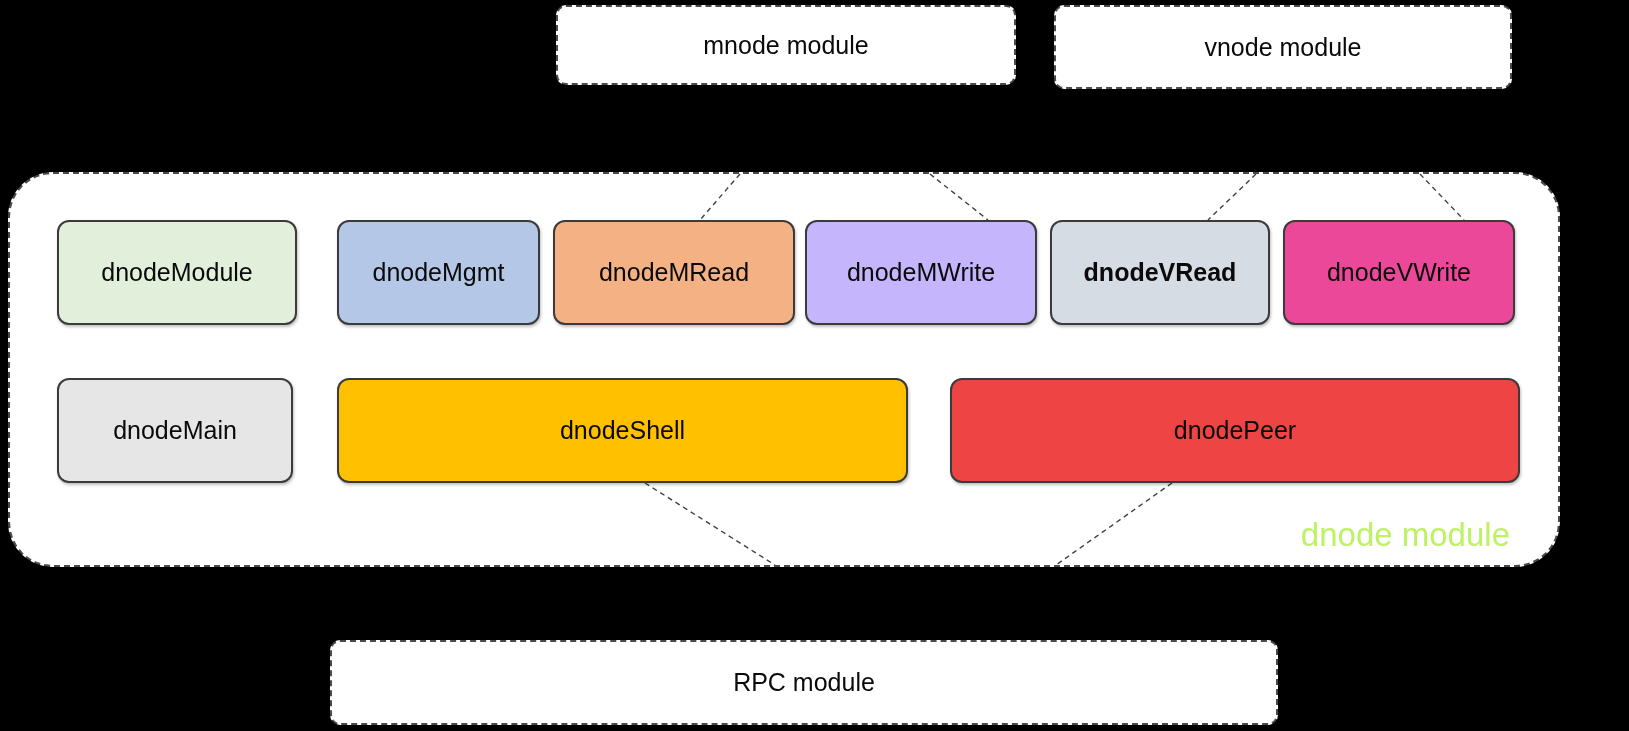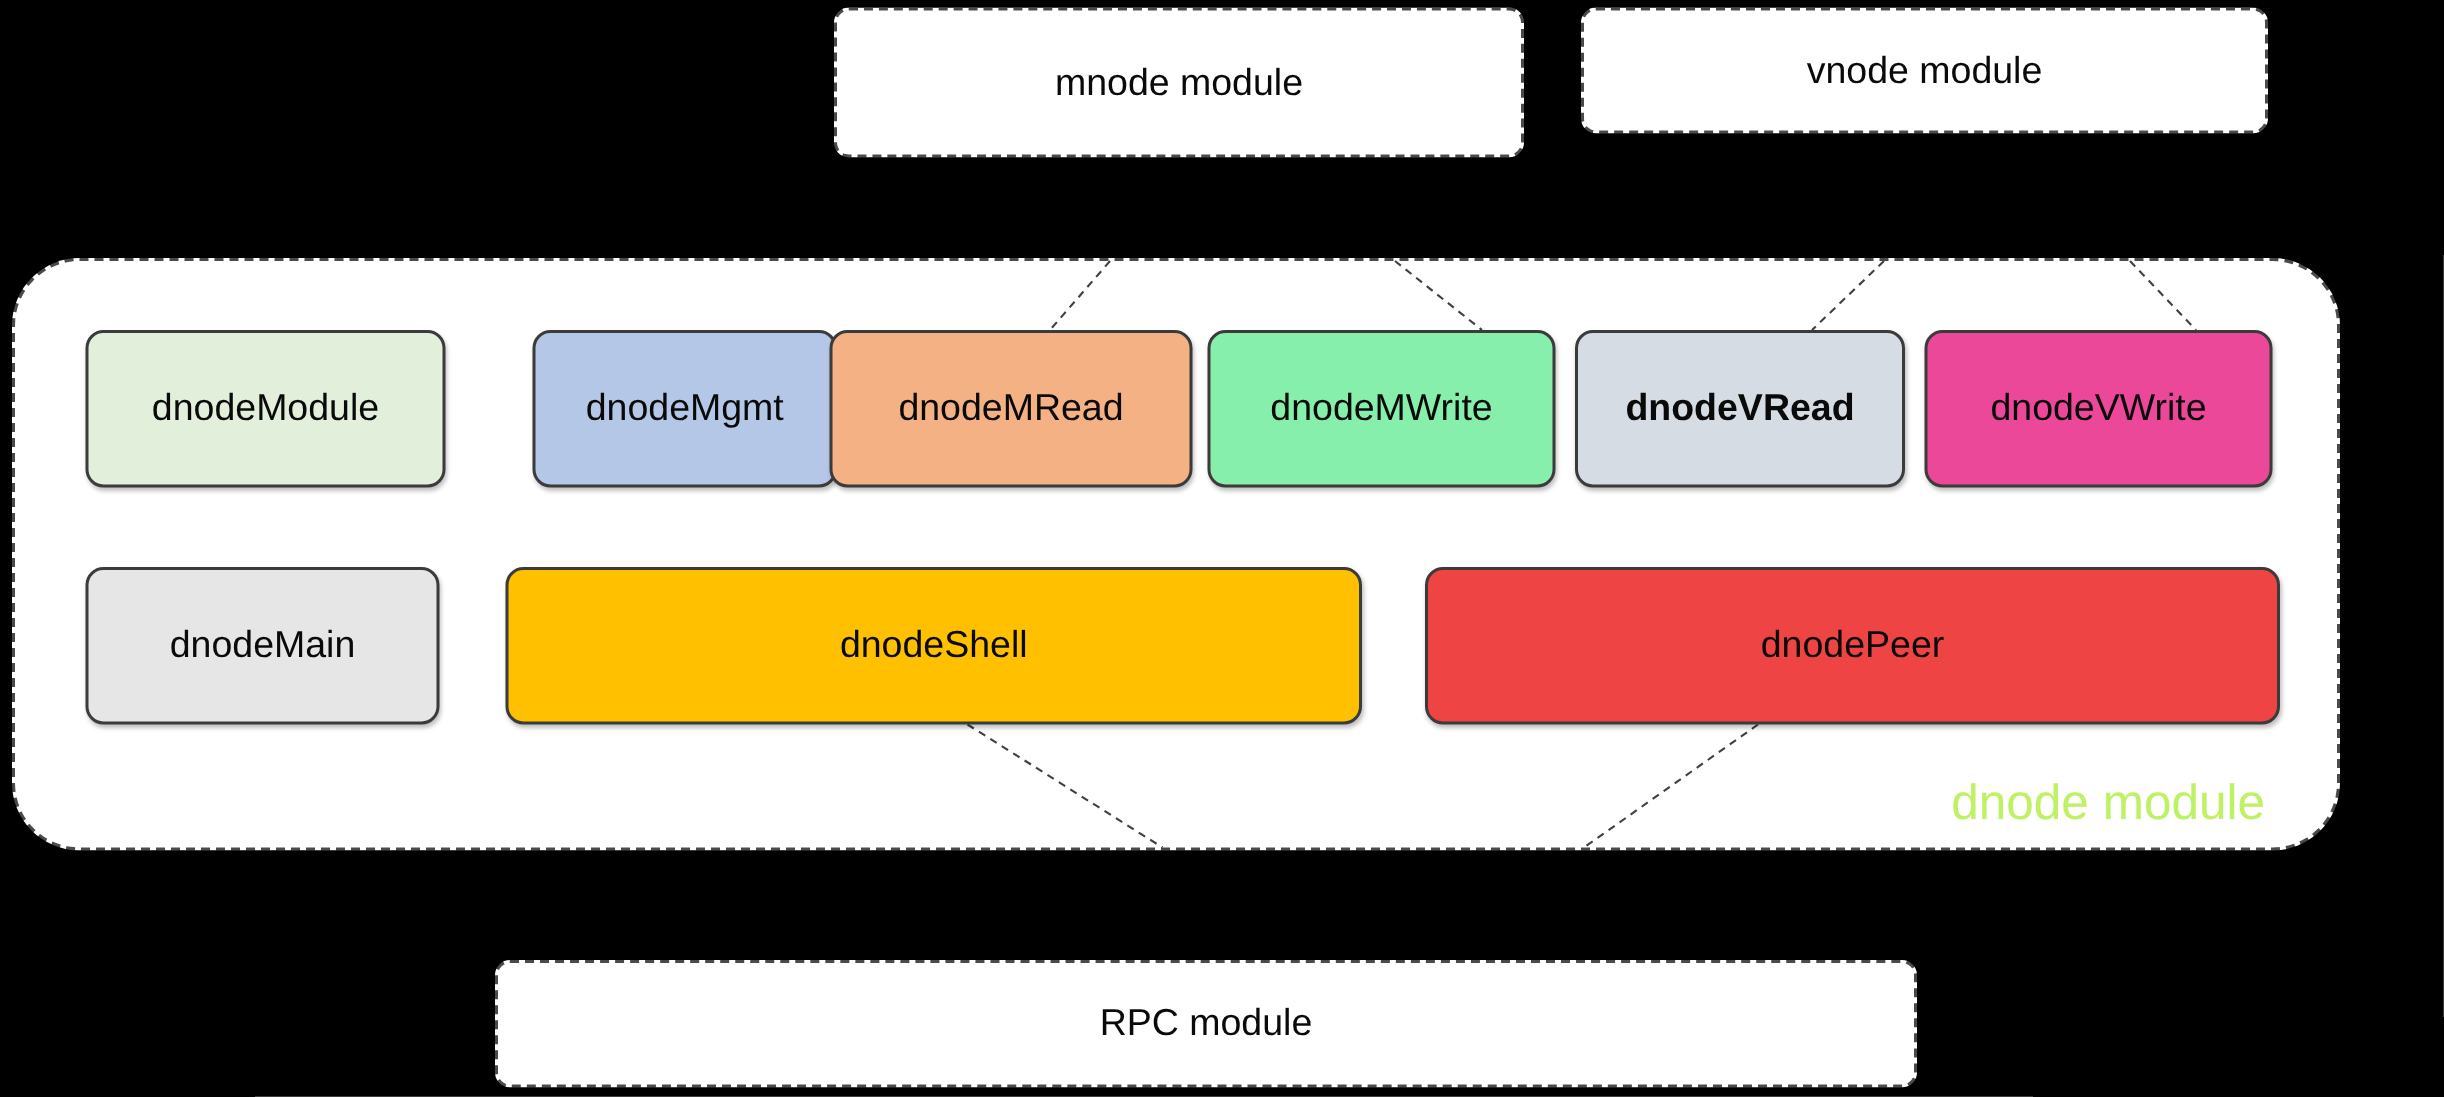"mnode module" .mnode { height: 100px -> 80px }
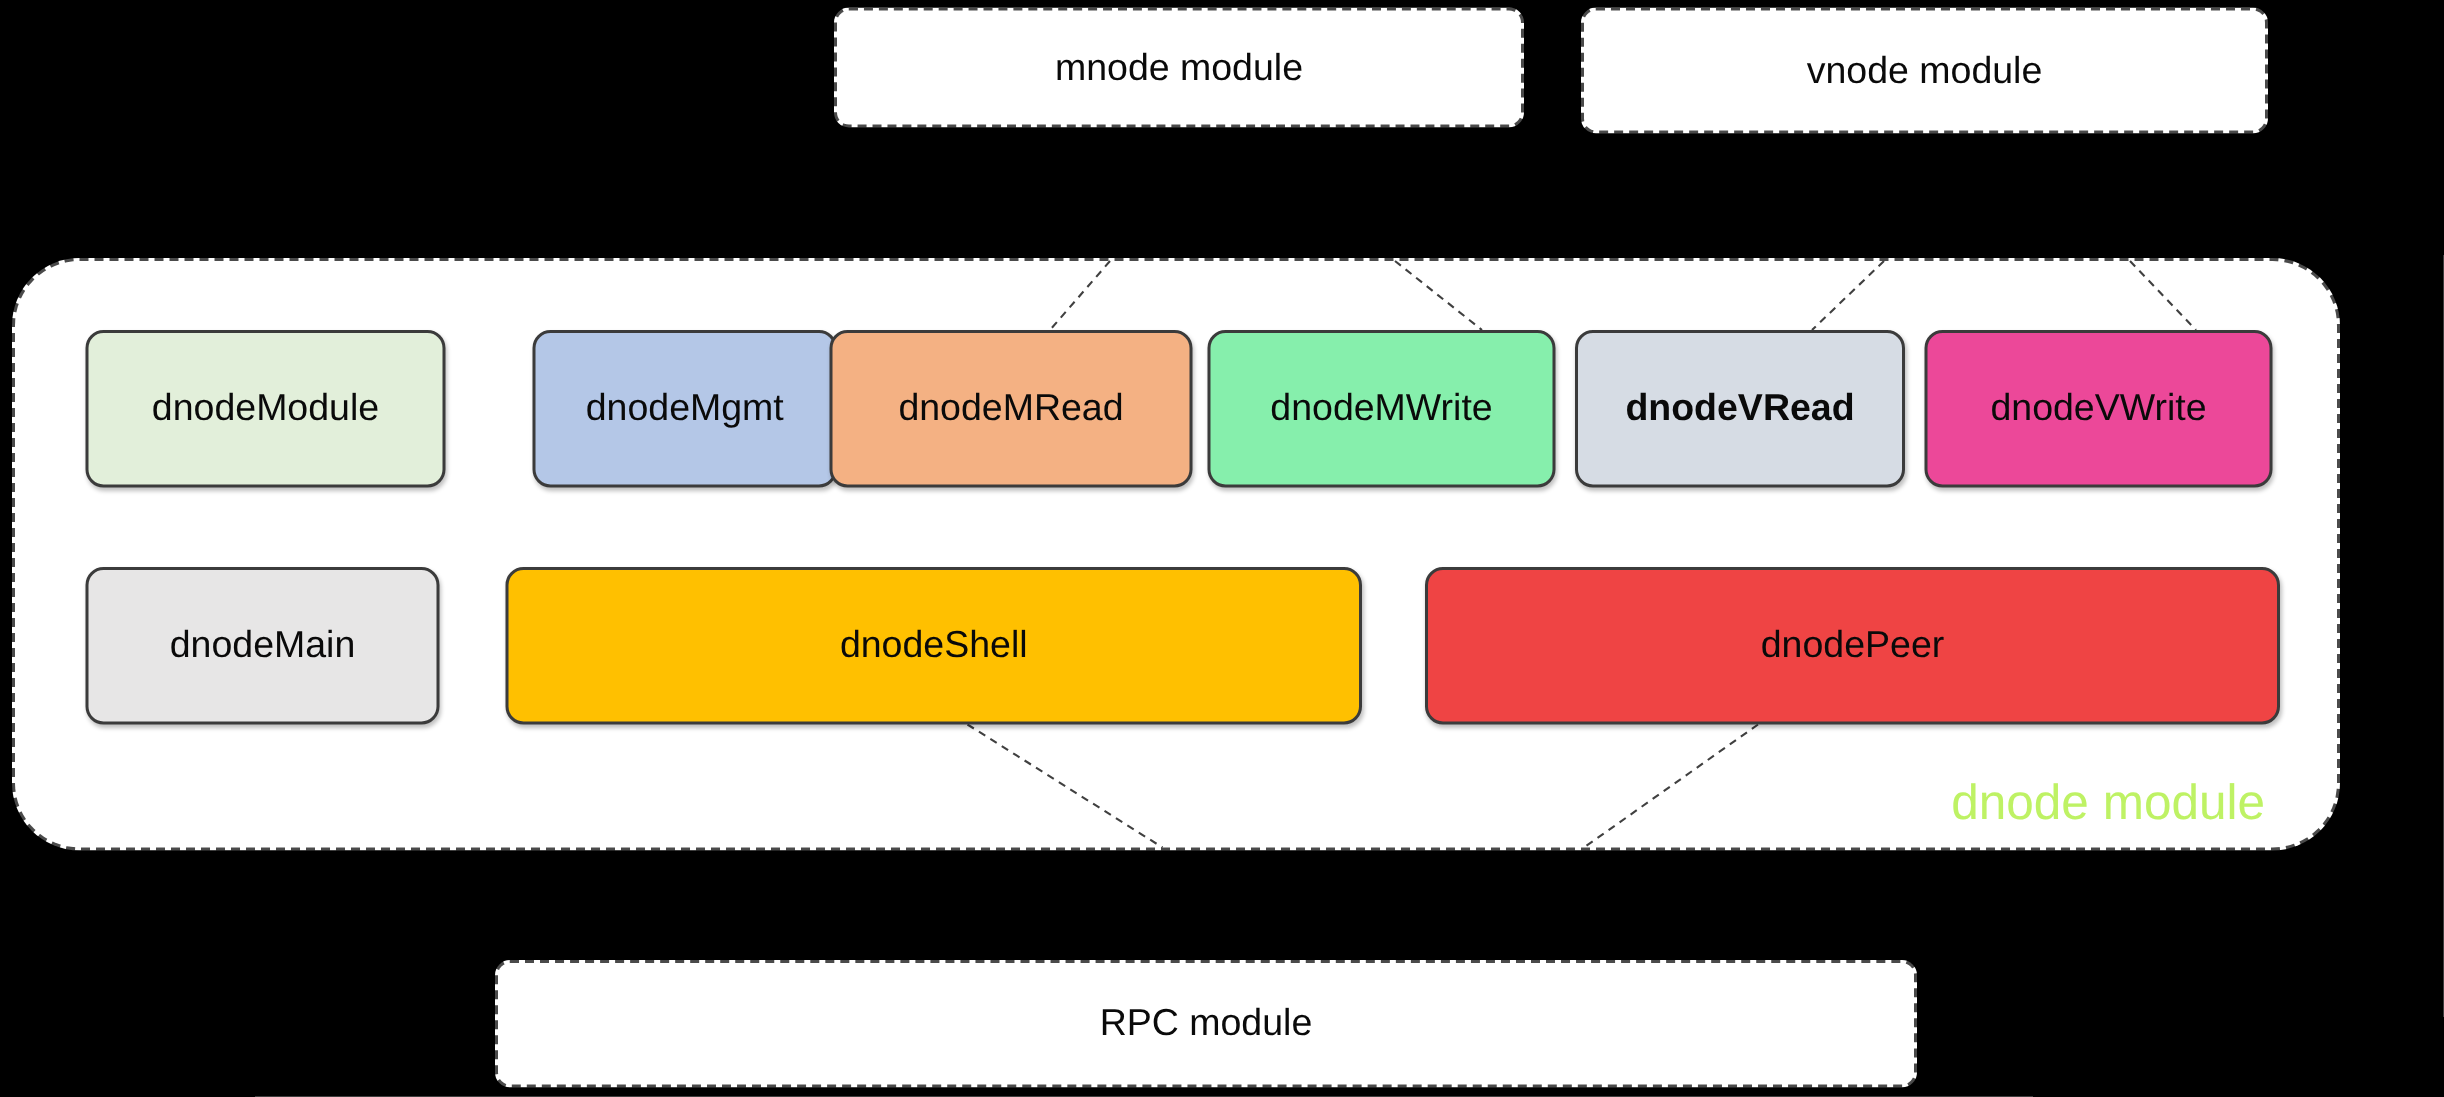"dnodeMgmt" .c-mgmt { margin-left: 18px -> none }
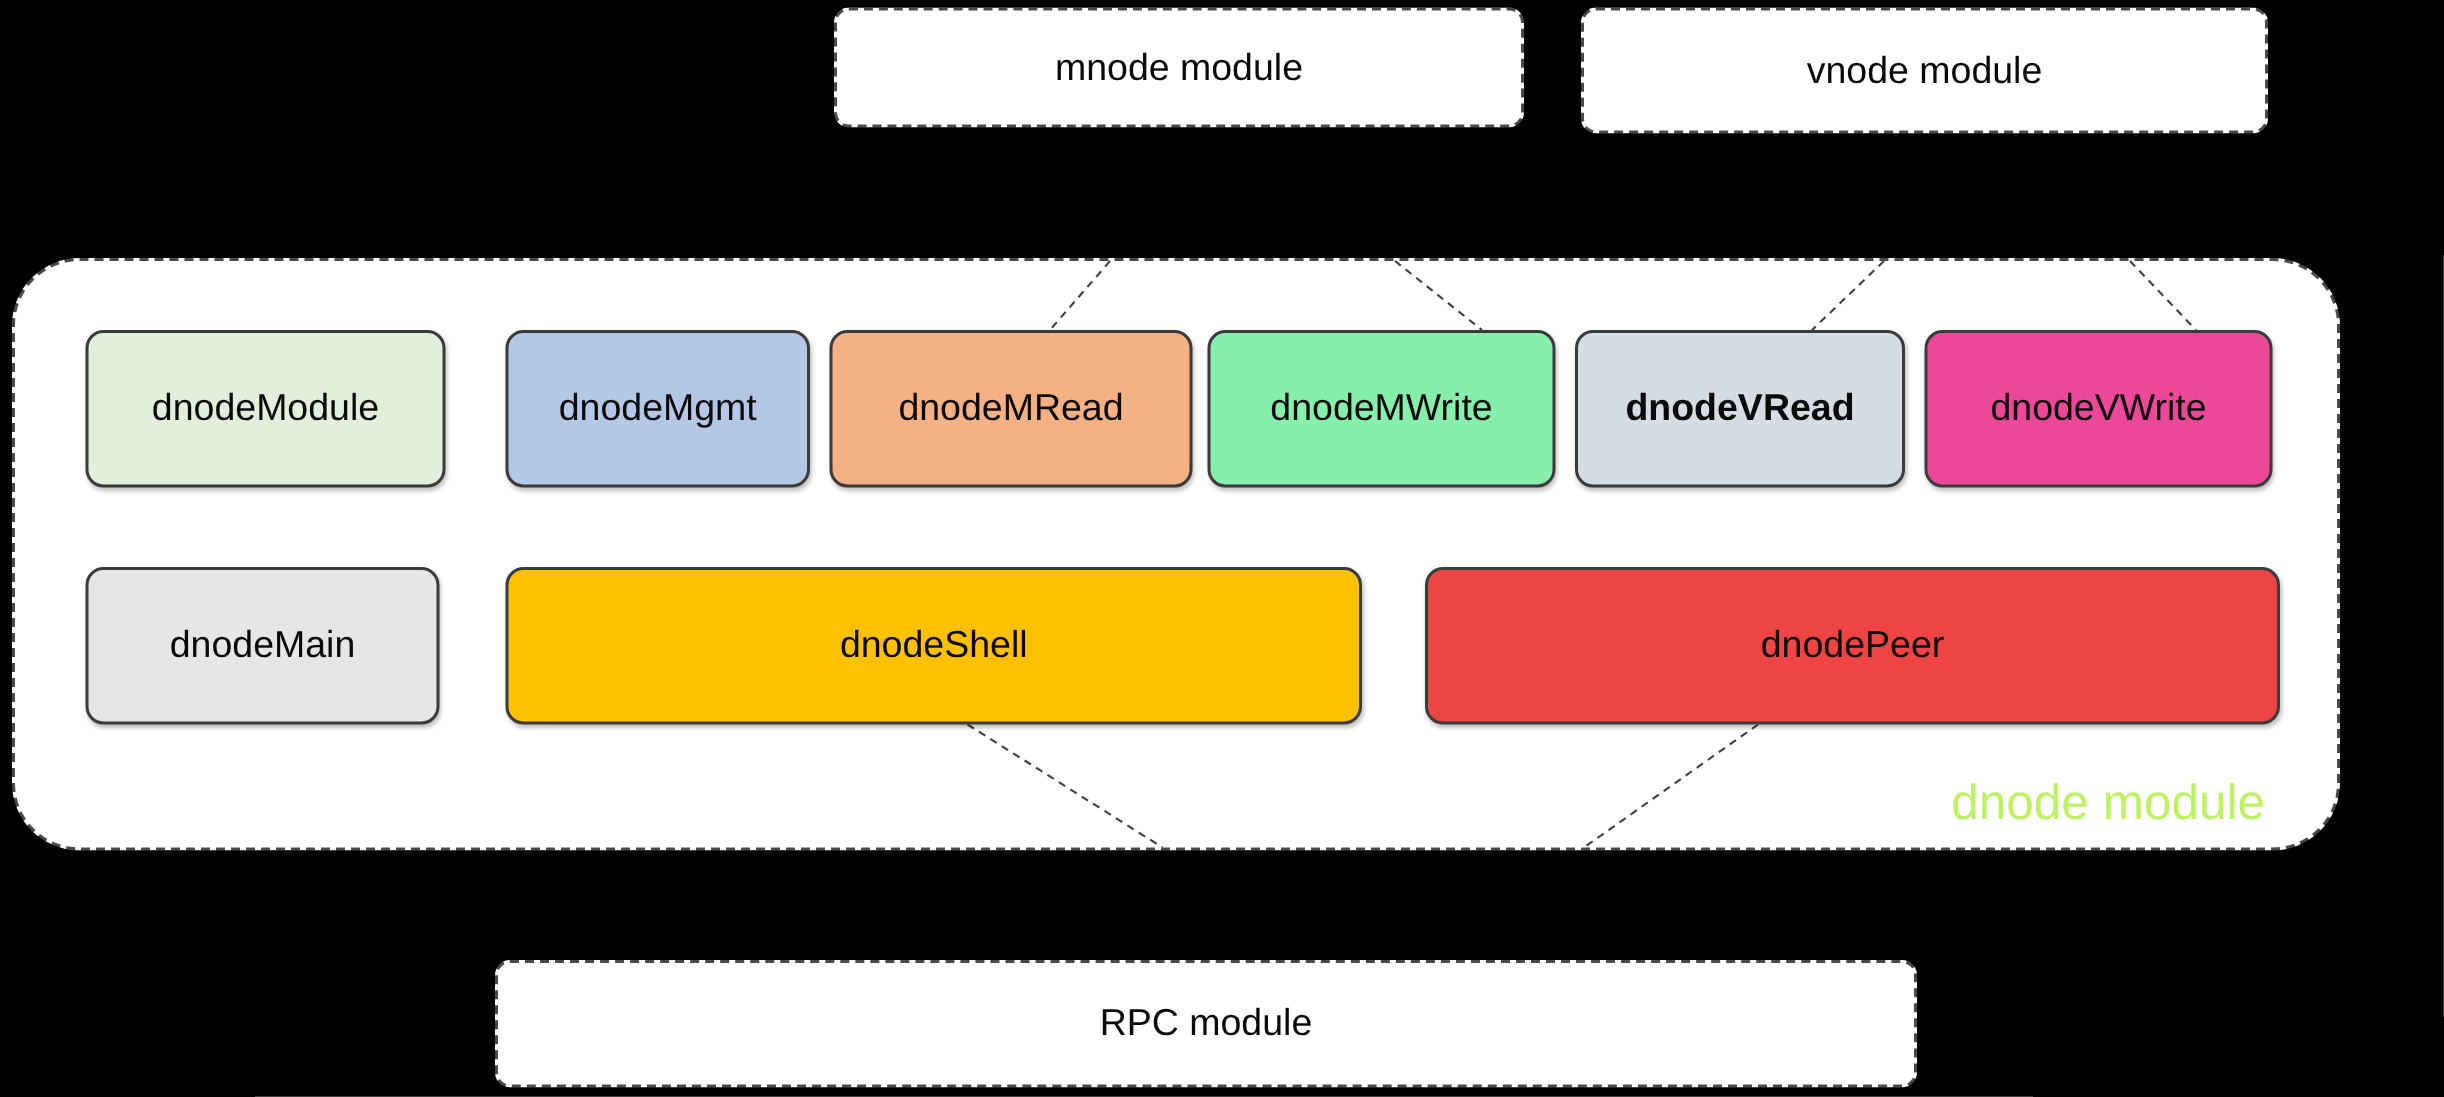"dnodeMWrite" div.comp { background-color: #86efac -> #c4b5fd }
